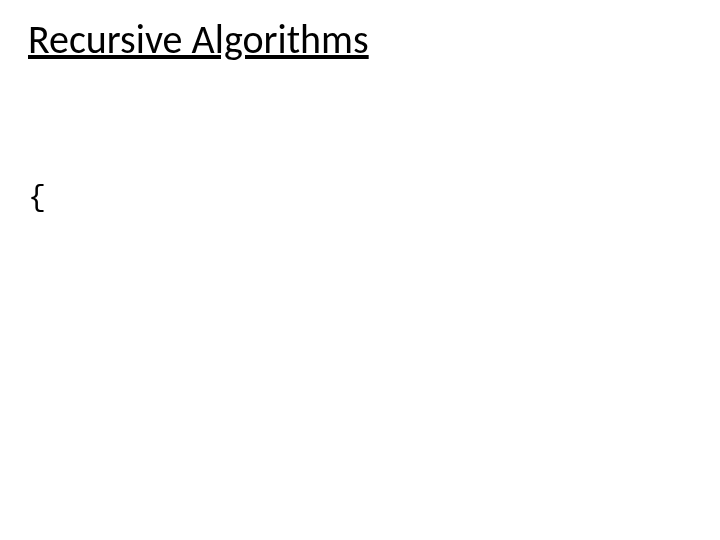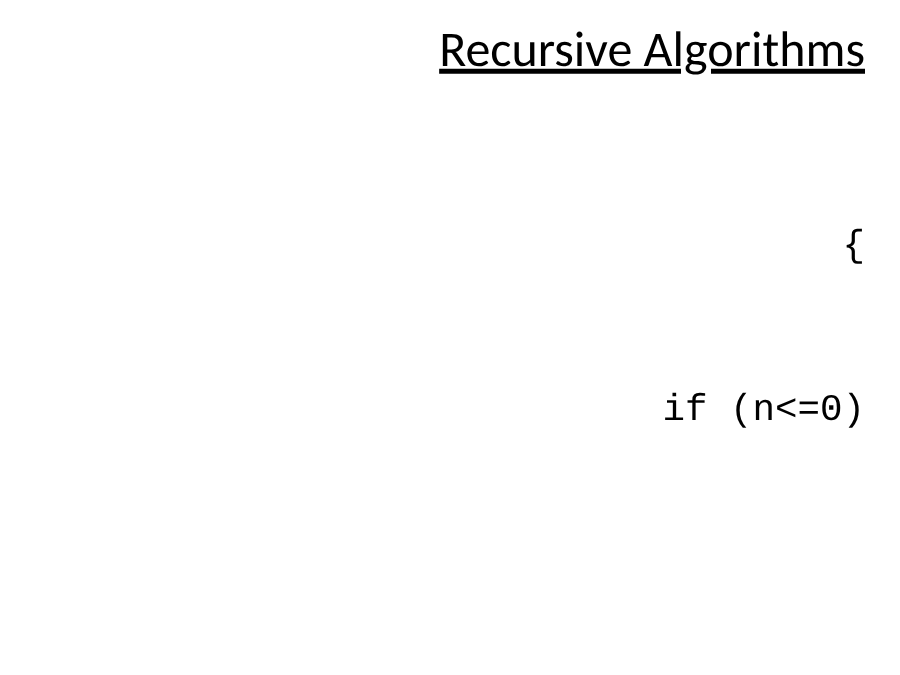"Recursive Algorithms" .slide { text-align: right -> none }
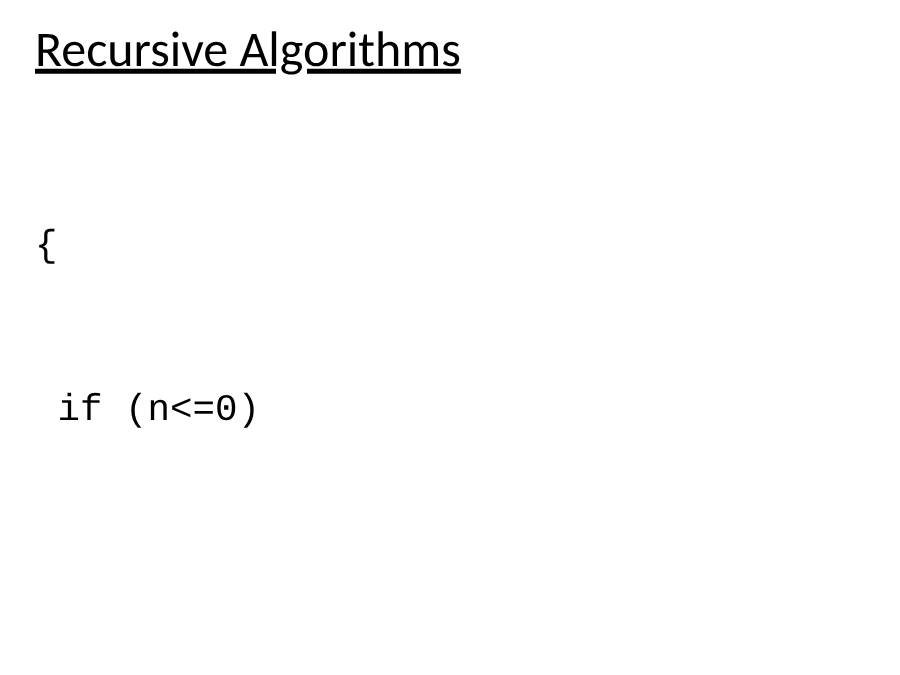"if (n<=0)" div { html: <div> if (n&lt;=0)</div> -> none }
